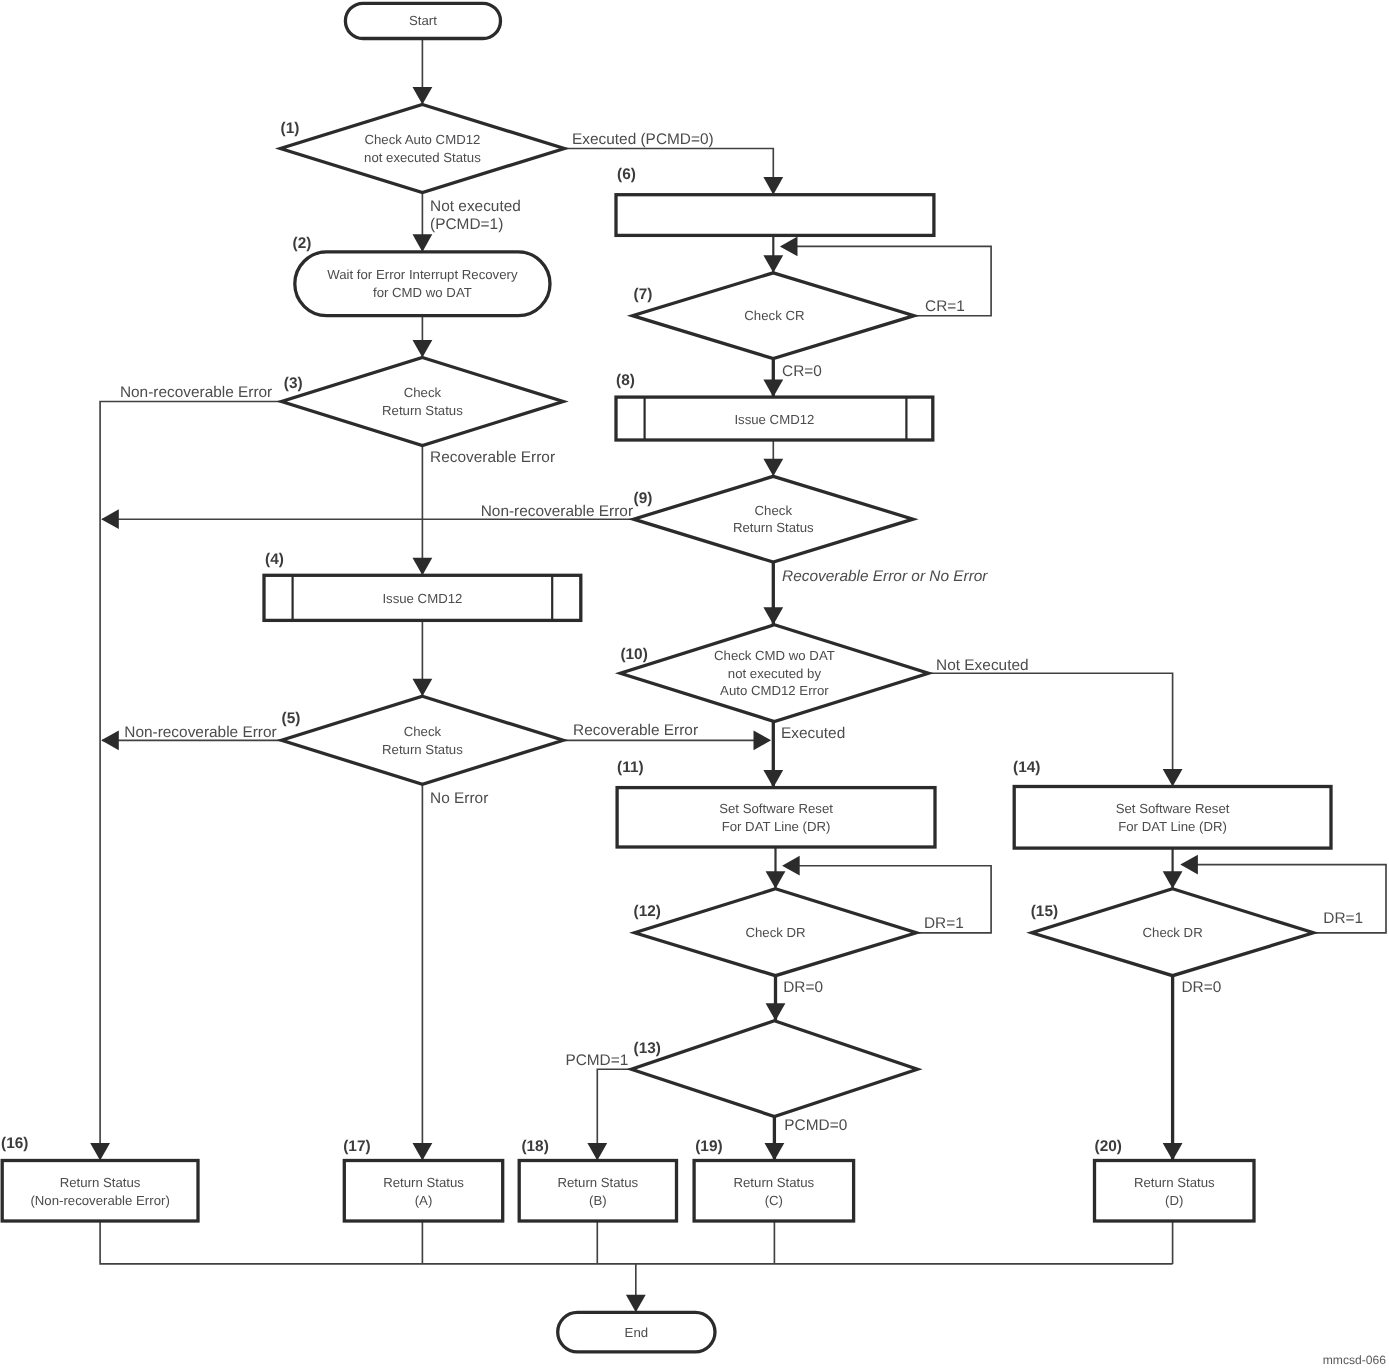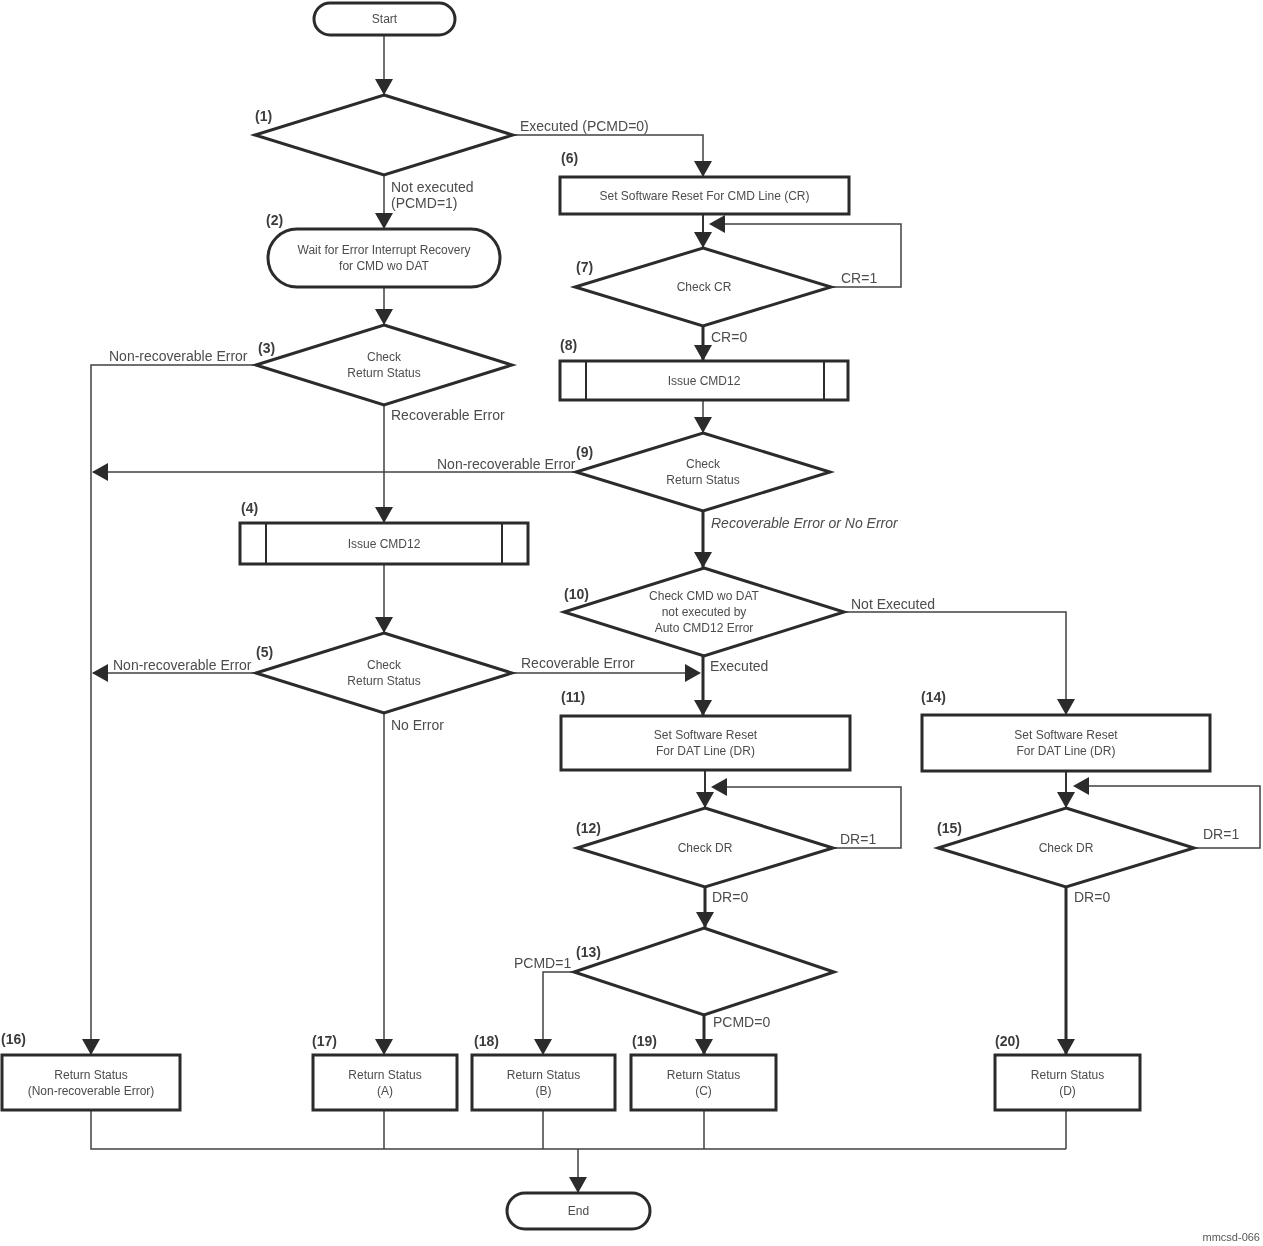"Check Auto CMD12" div.node-text { html: none -> <div>Check Auto CMD12 not executed Status</div> }
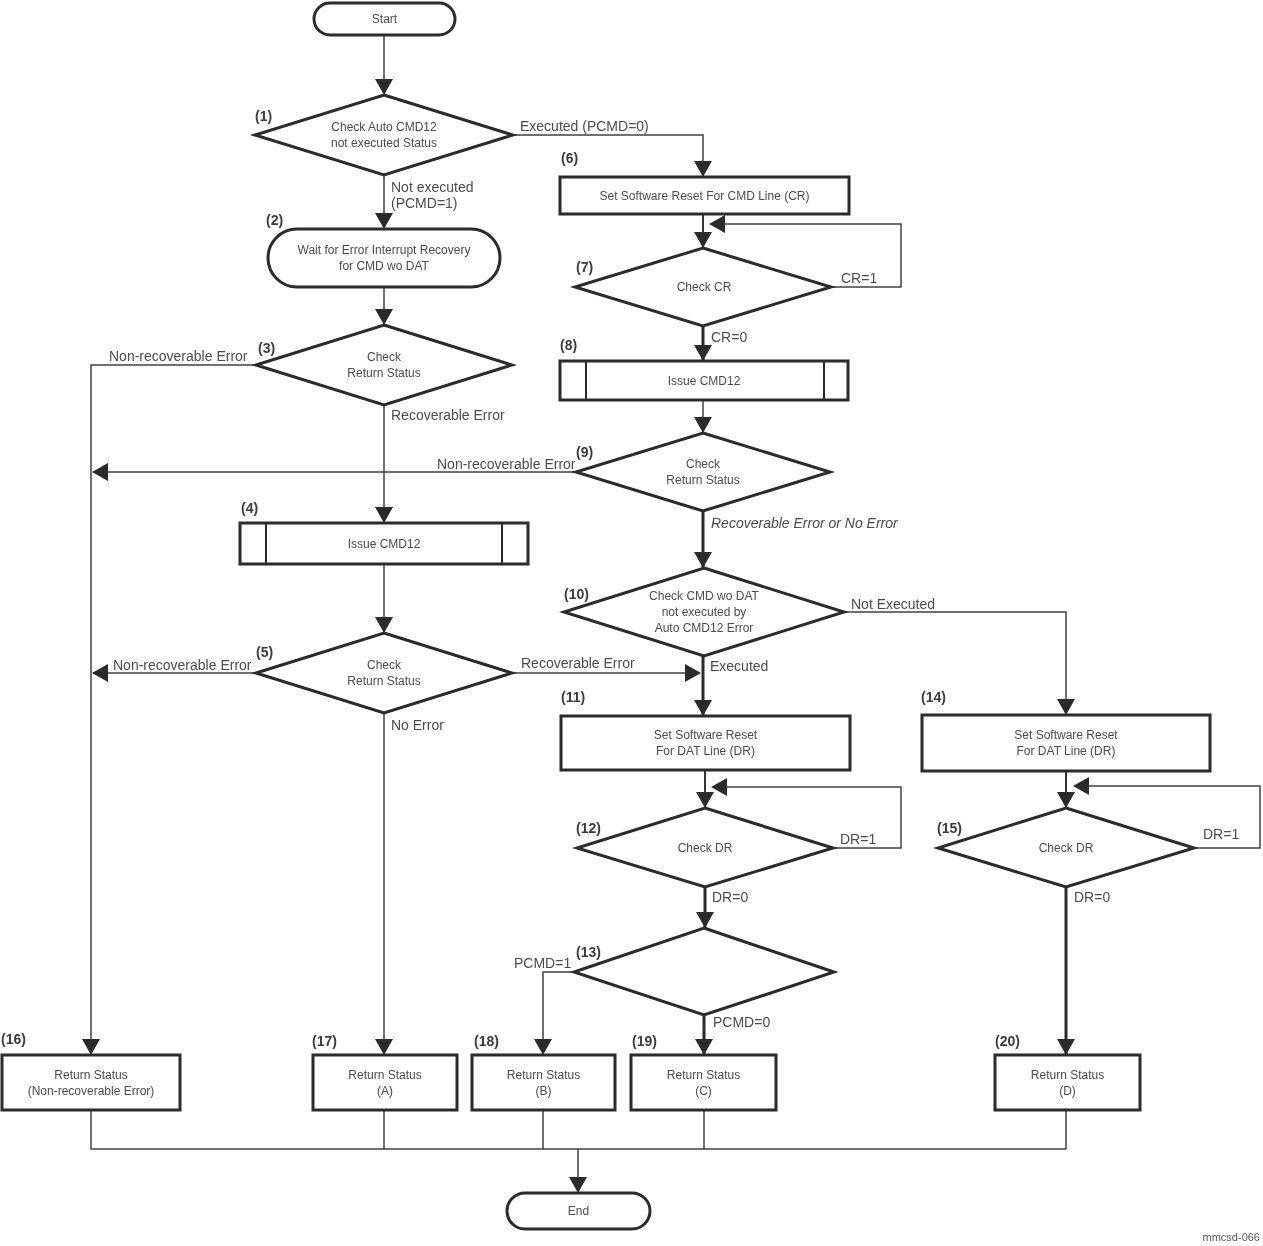"Set Software Reset For CMD" div.node-text { html: <div>Set Software Reset For CMD Line (CR)</div> -> none }
